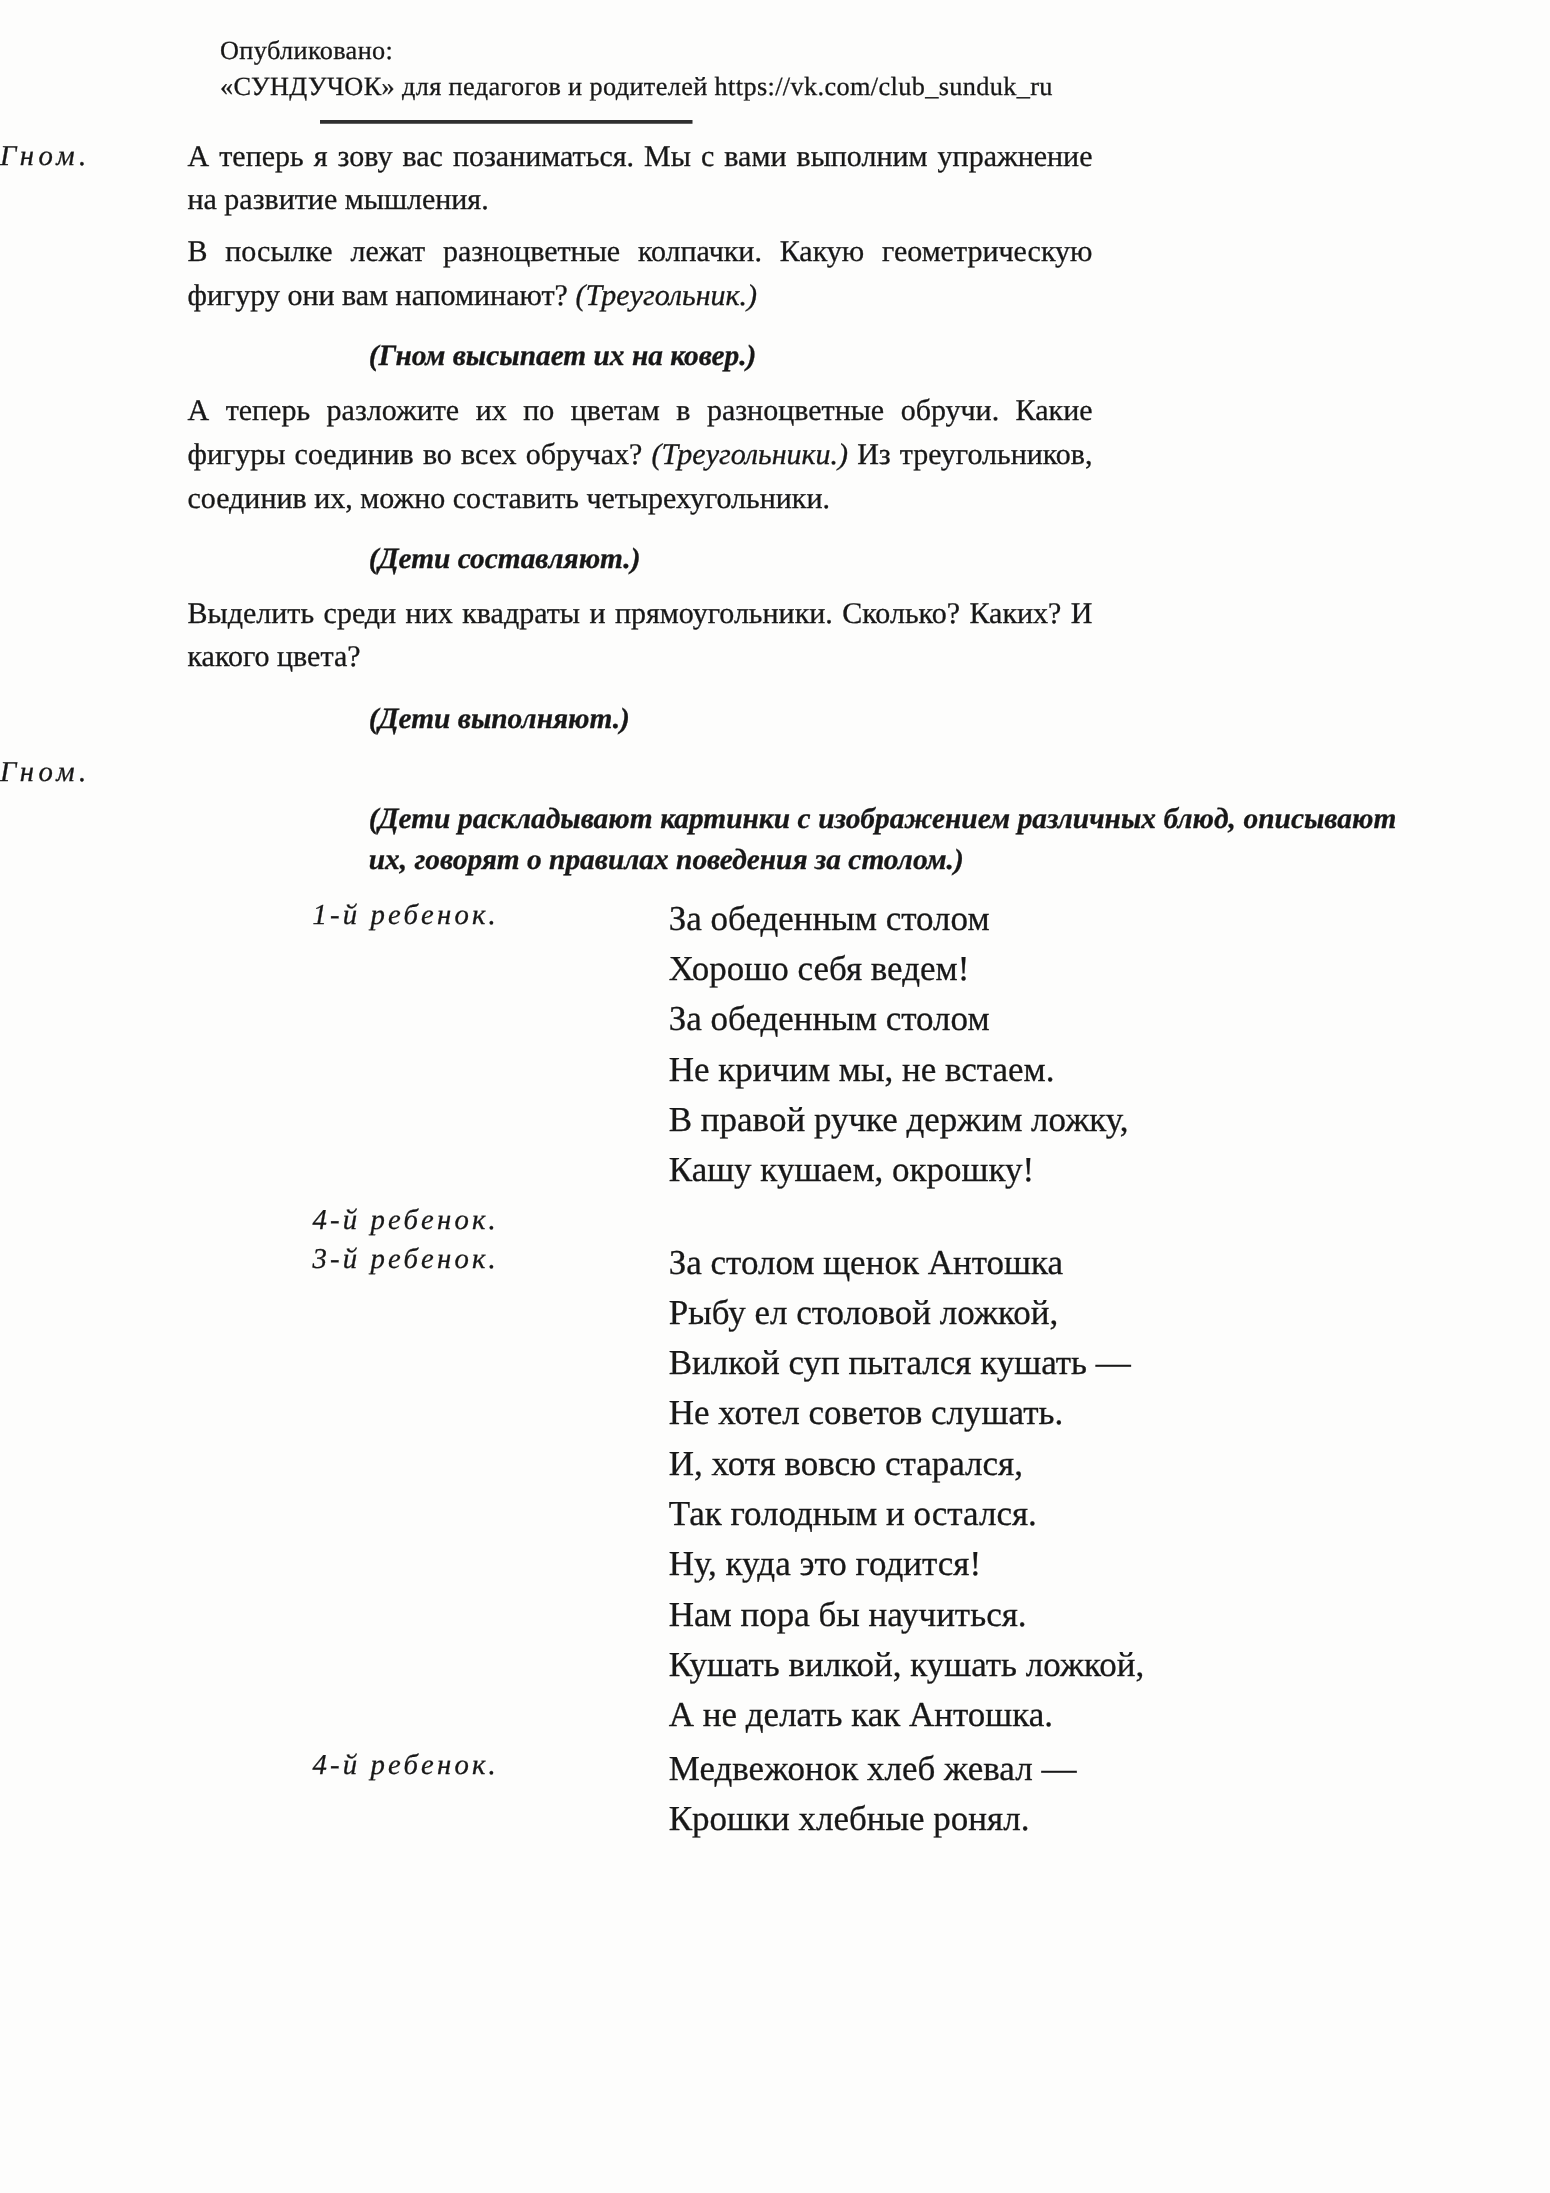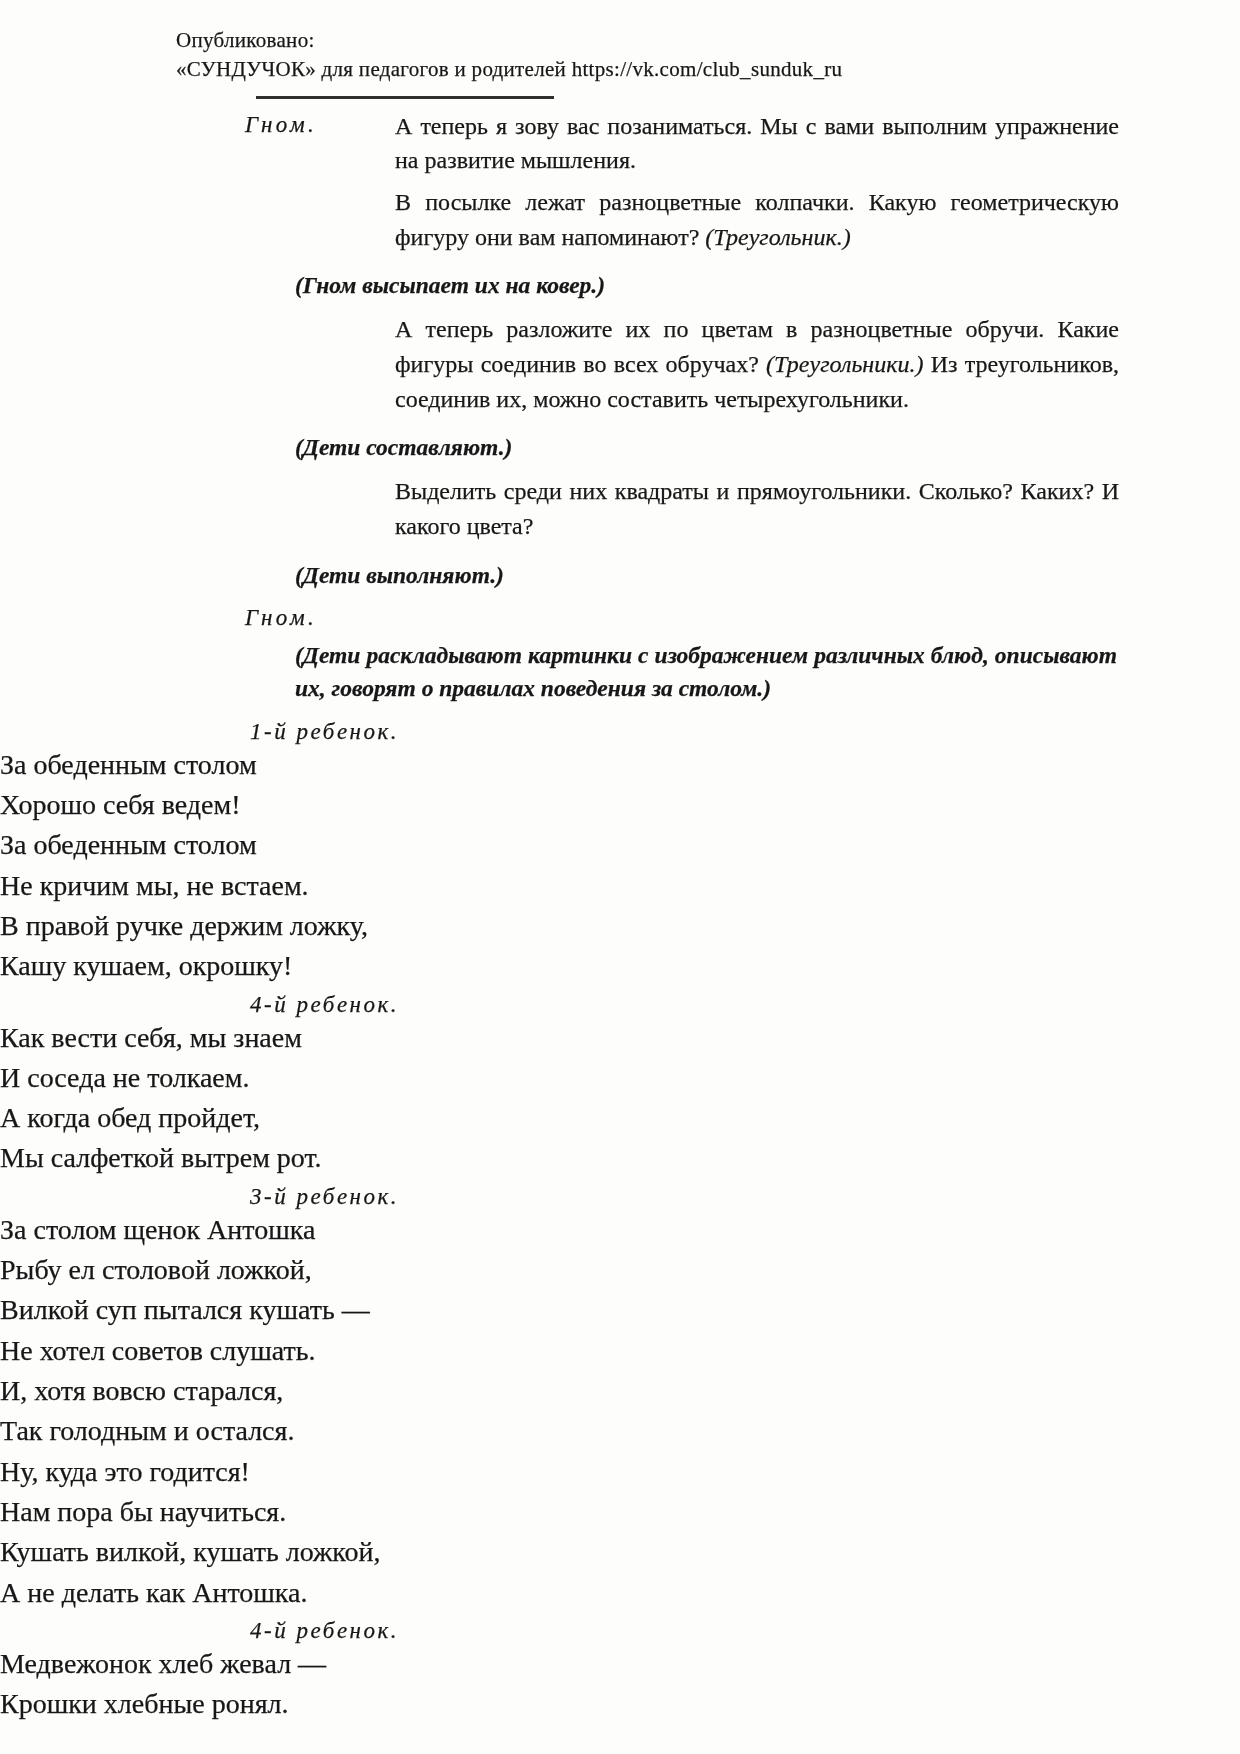"Гном." .speaker-col { margin-left: 245px -> none }
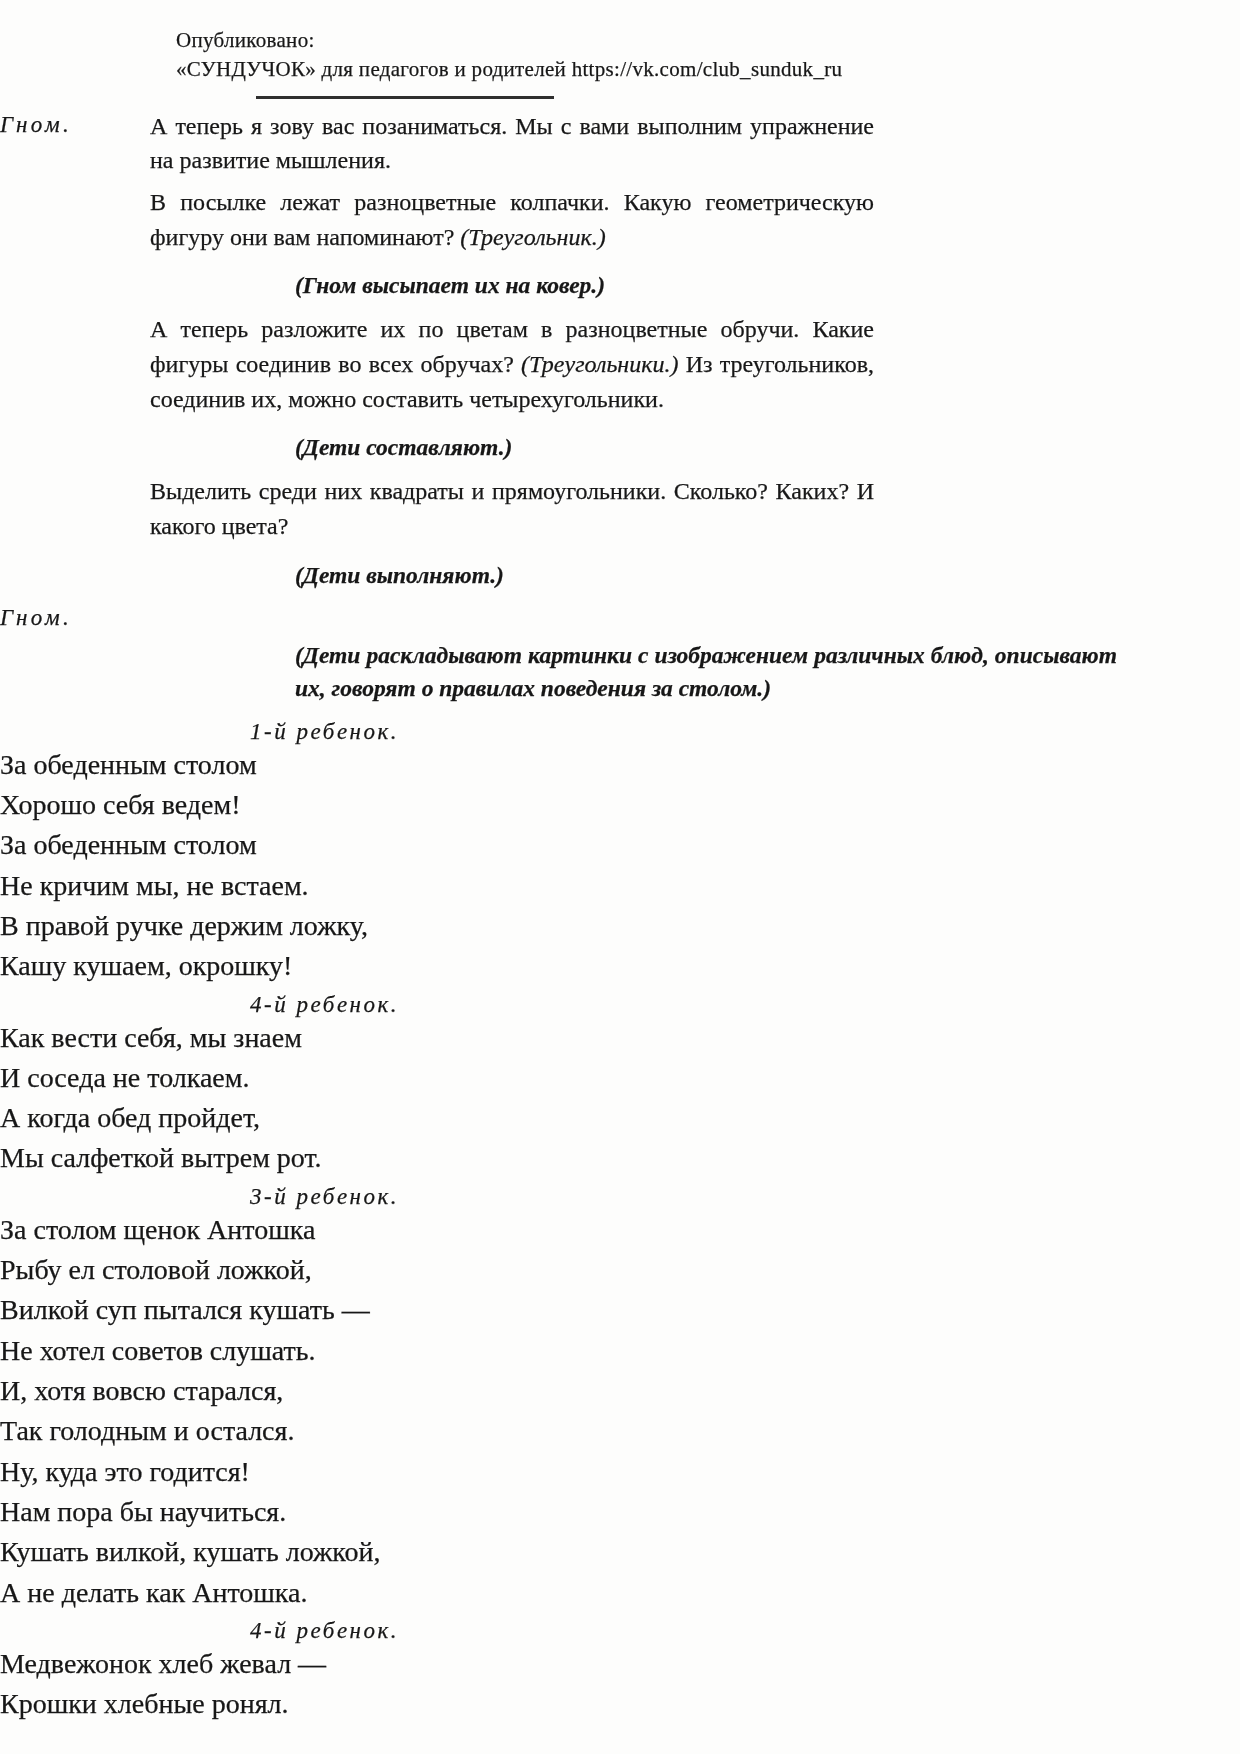"1-й ребенок." .verse-row { flex-direction: column -> none }
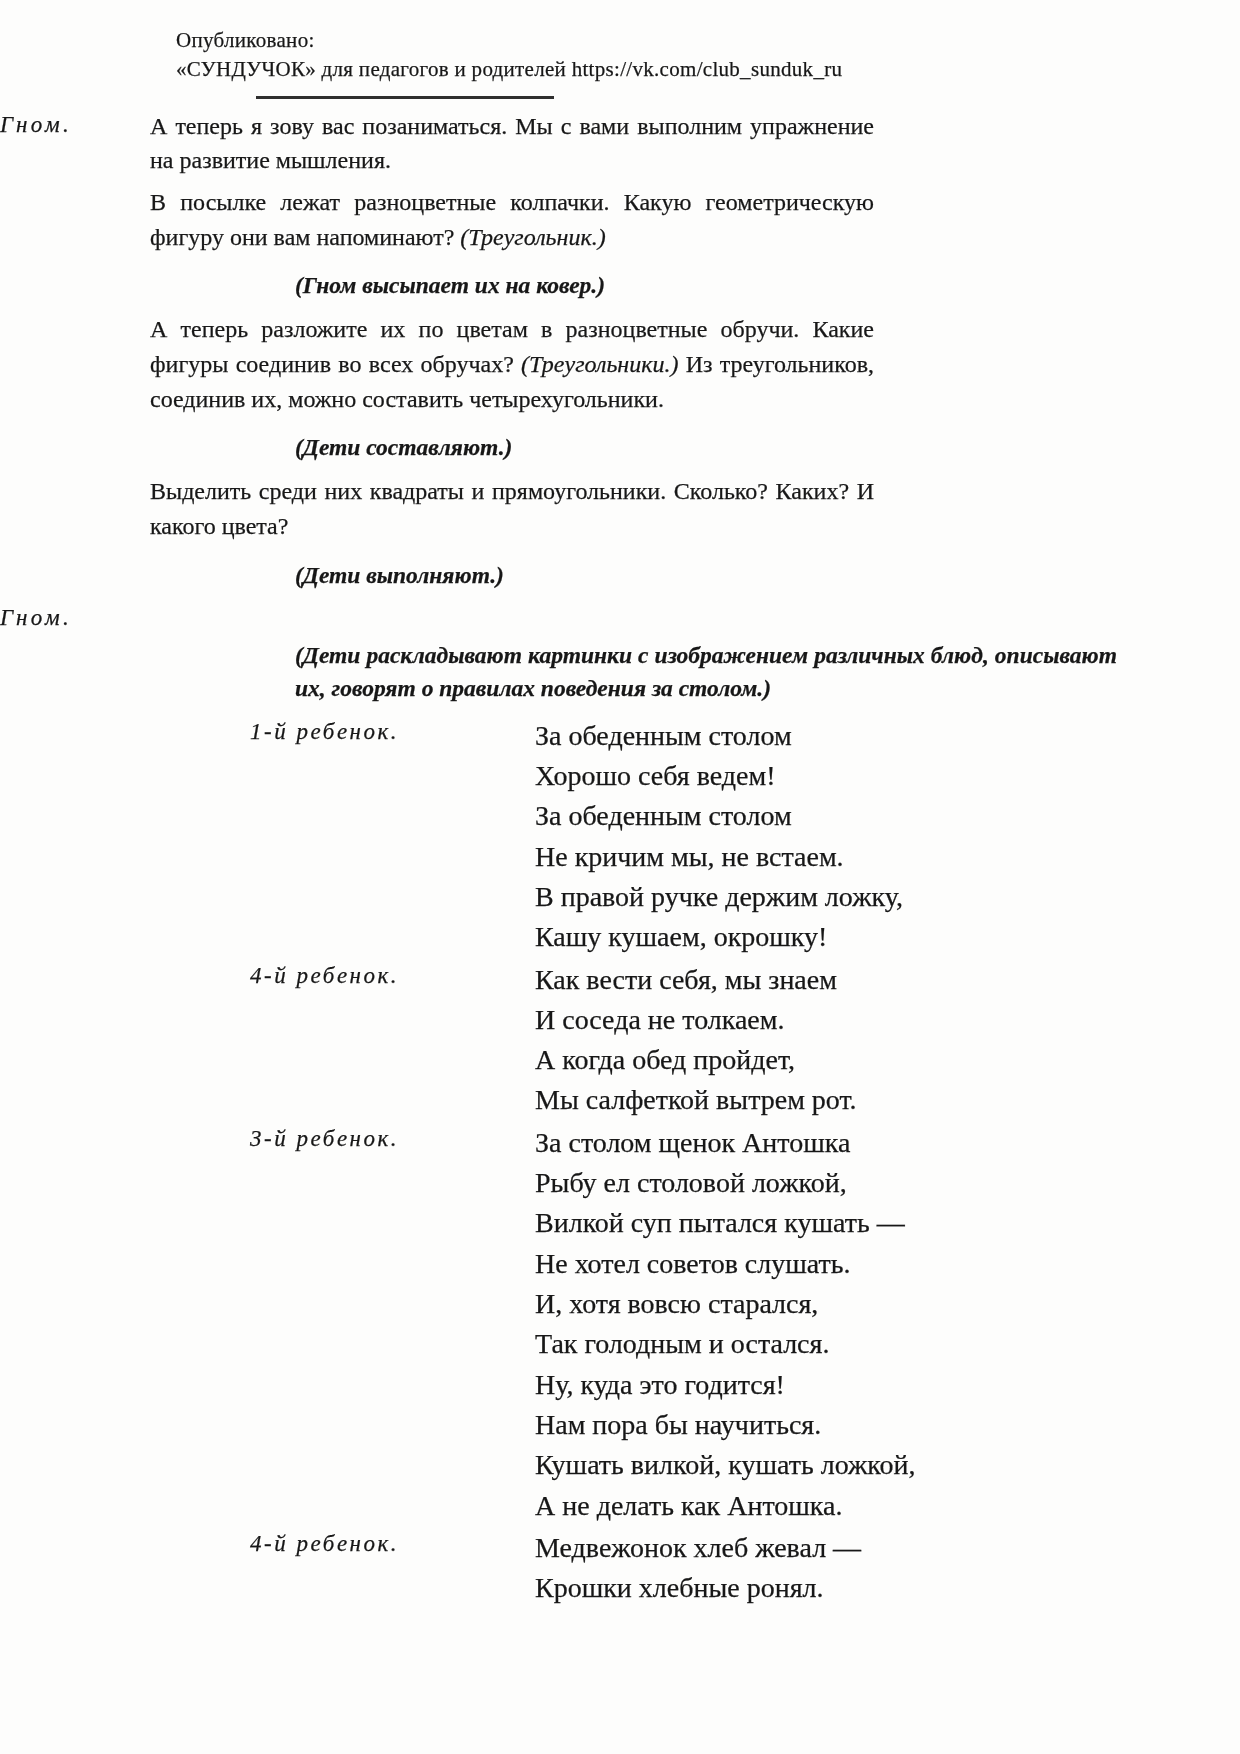"Как вести себя, мы знаем" div.verse-lines { html: <div>Как вести себя, мы знаем И соседа не толкаем. А когда обед пройдет, Мы салфеткой вытрем рот.</div> -> none }
